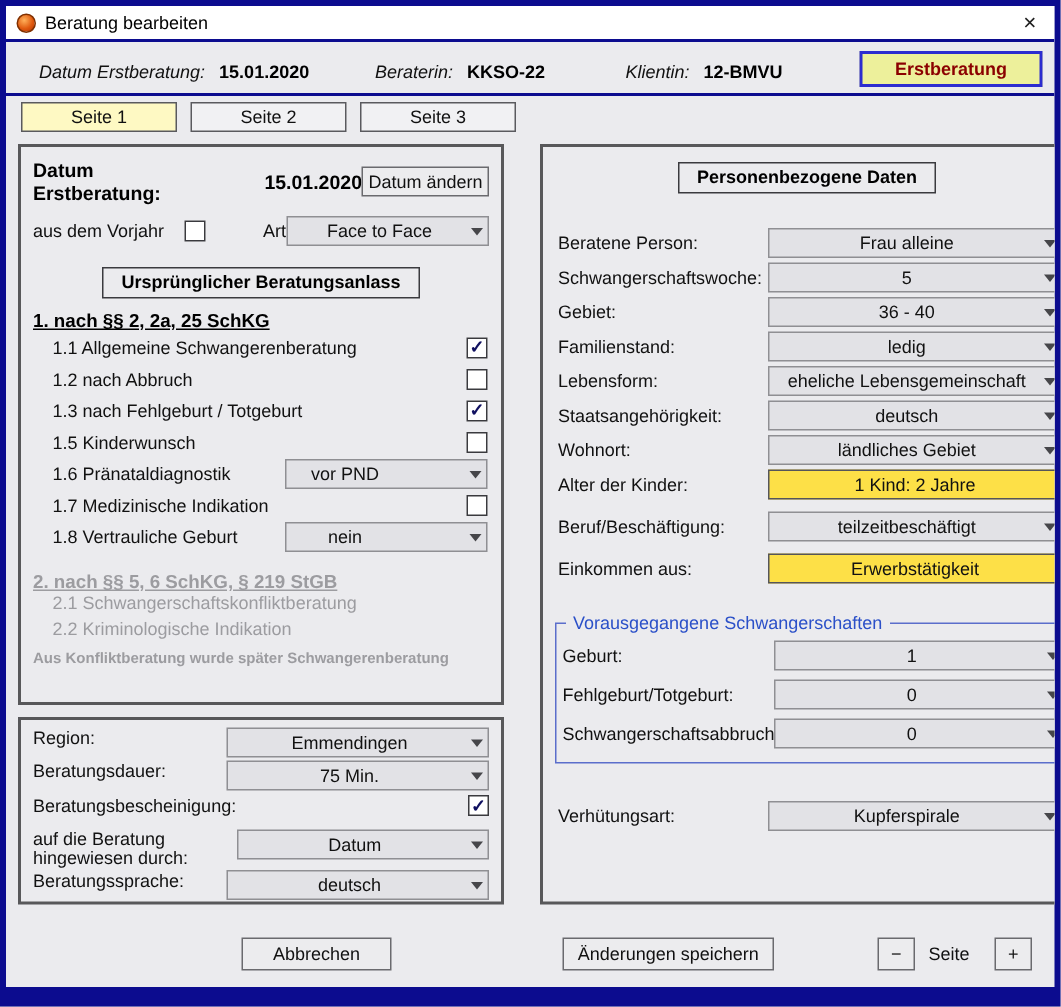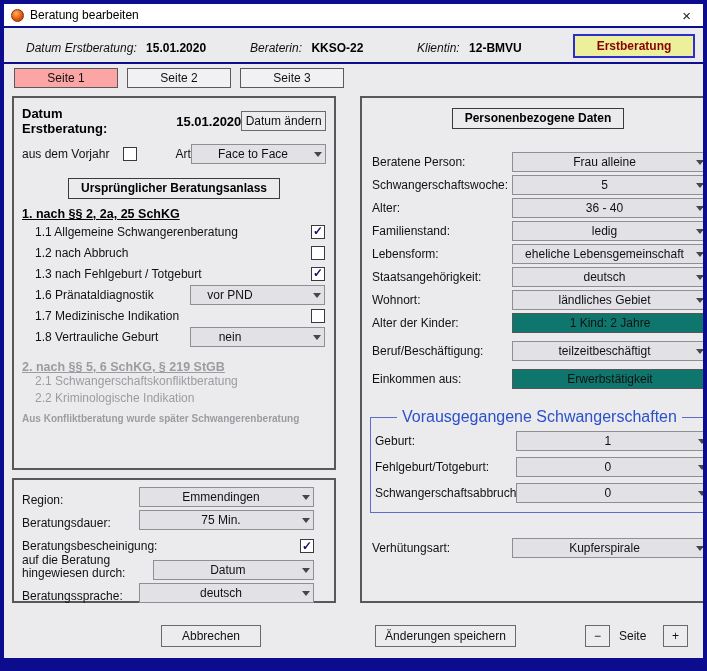"Seite 1" .tab.active { background: #fca5a5 -> #fef9c3 }
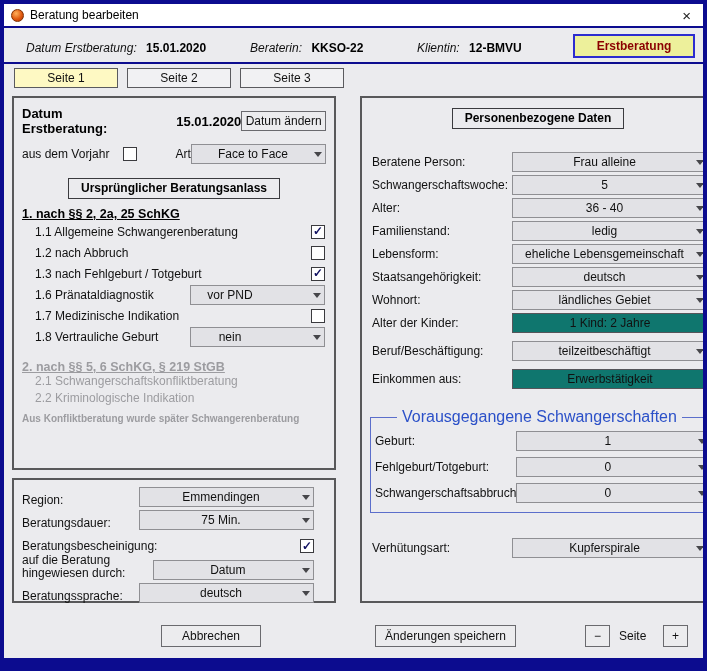"Alter:" span.t12 { text: Alter -> Gebiet }
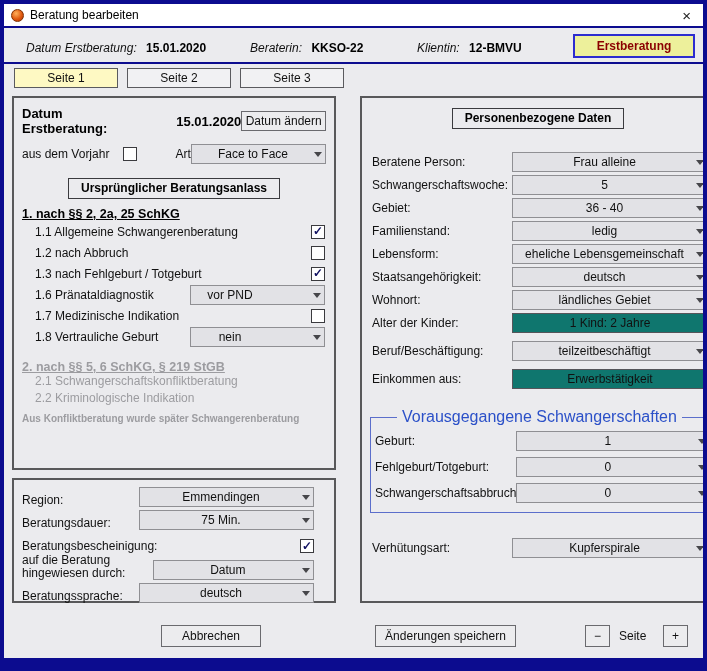"1.5 Kinderwunsch" div.item { html: none -> <div> <span>1.5 Kinderwunsch</span> <span></span> </div> }
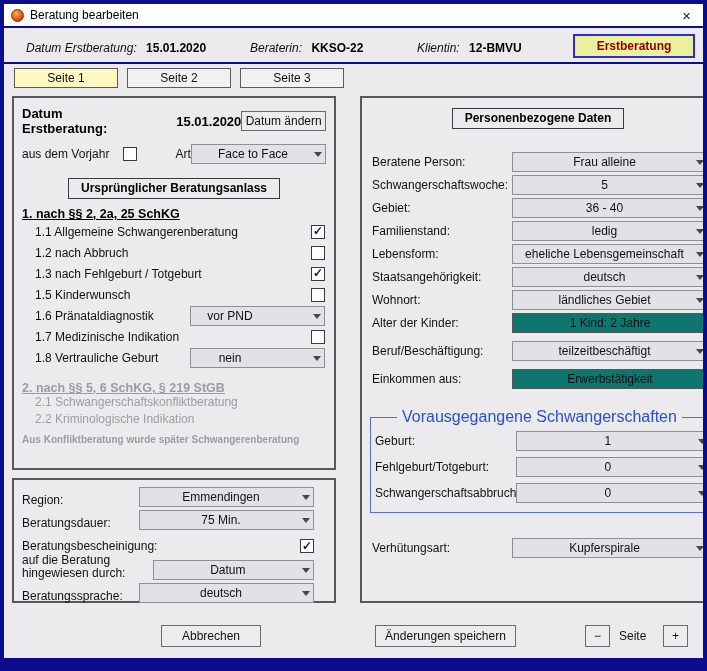"1 Kind: 2 Jahre" .field-btn { background: #0f766e -> #fde047 }
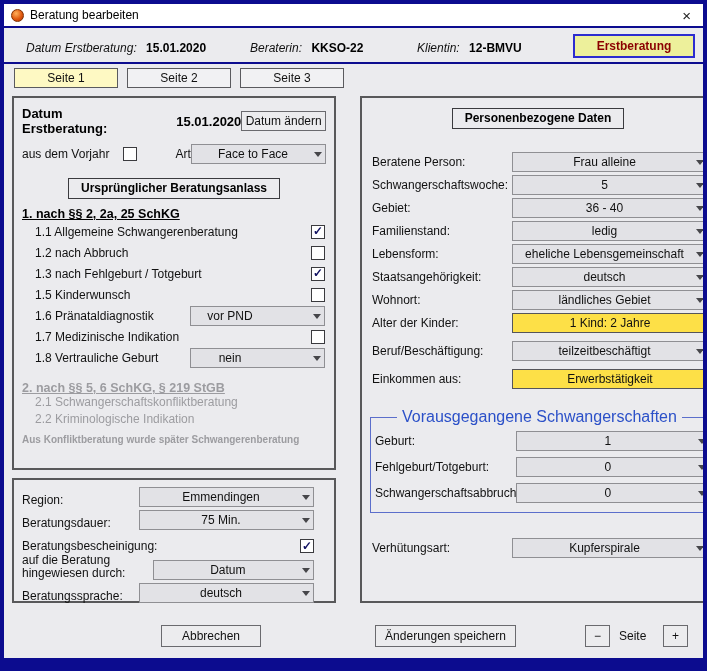"Vorausgegangene Schwangerschaften" fieldset.preg legend { font-size: 16px -> 12px; margin-left: 26px -> 6px }
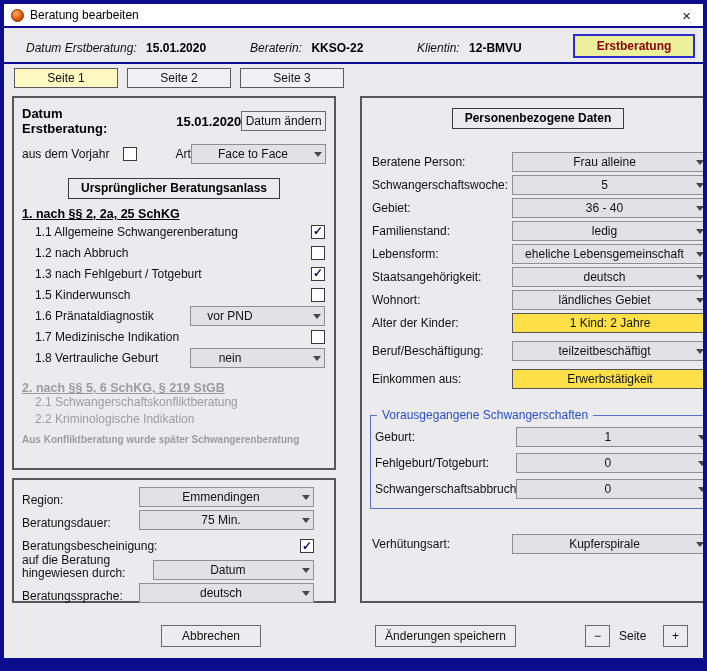"Region:" .lb-row { align-items: flex-end -> flex-start; padding: 0 20px 0 8px -> 0 8px 0 8px }
